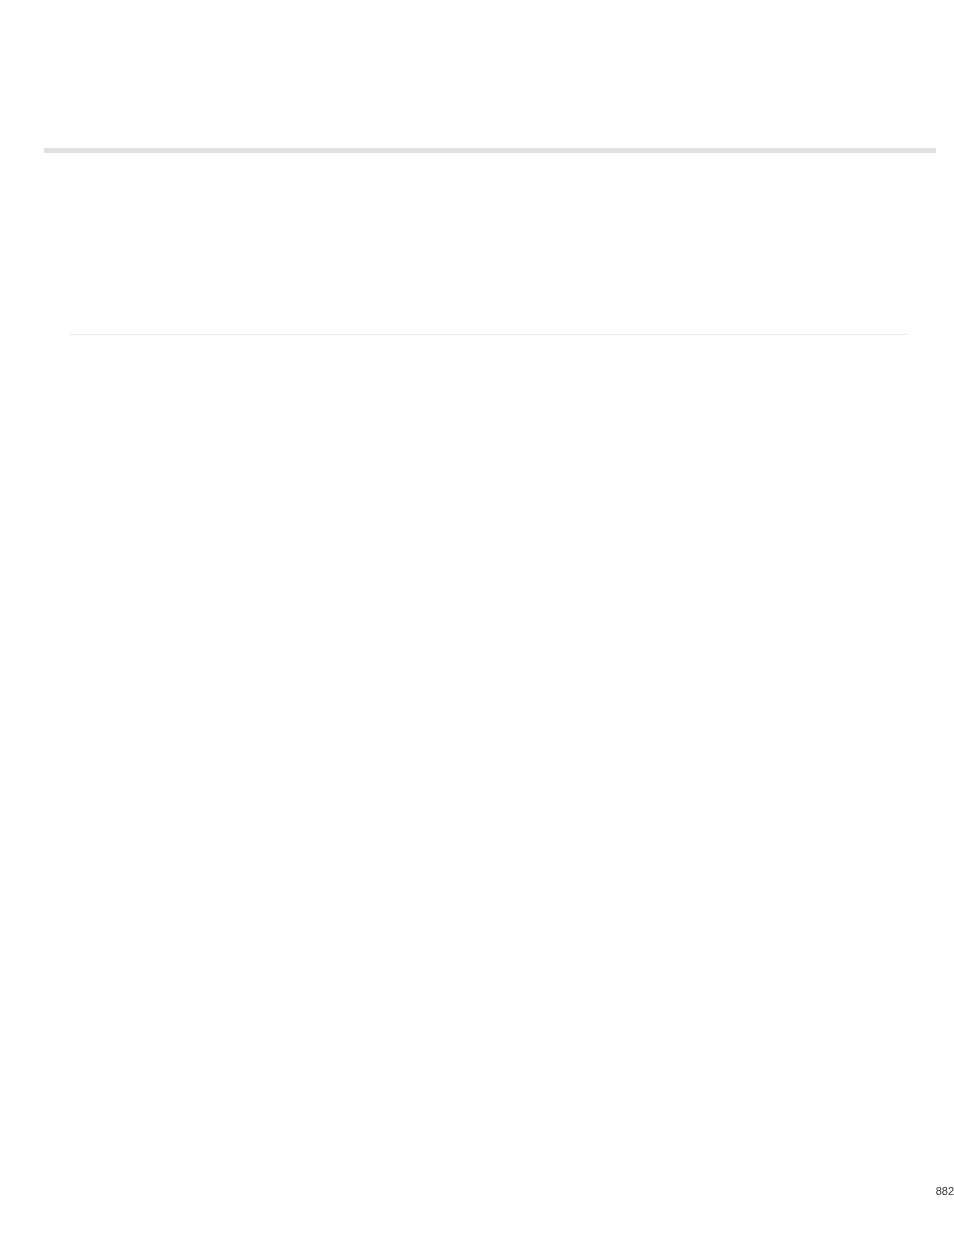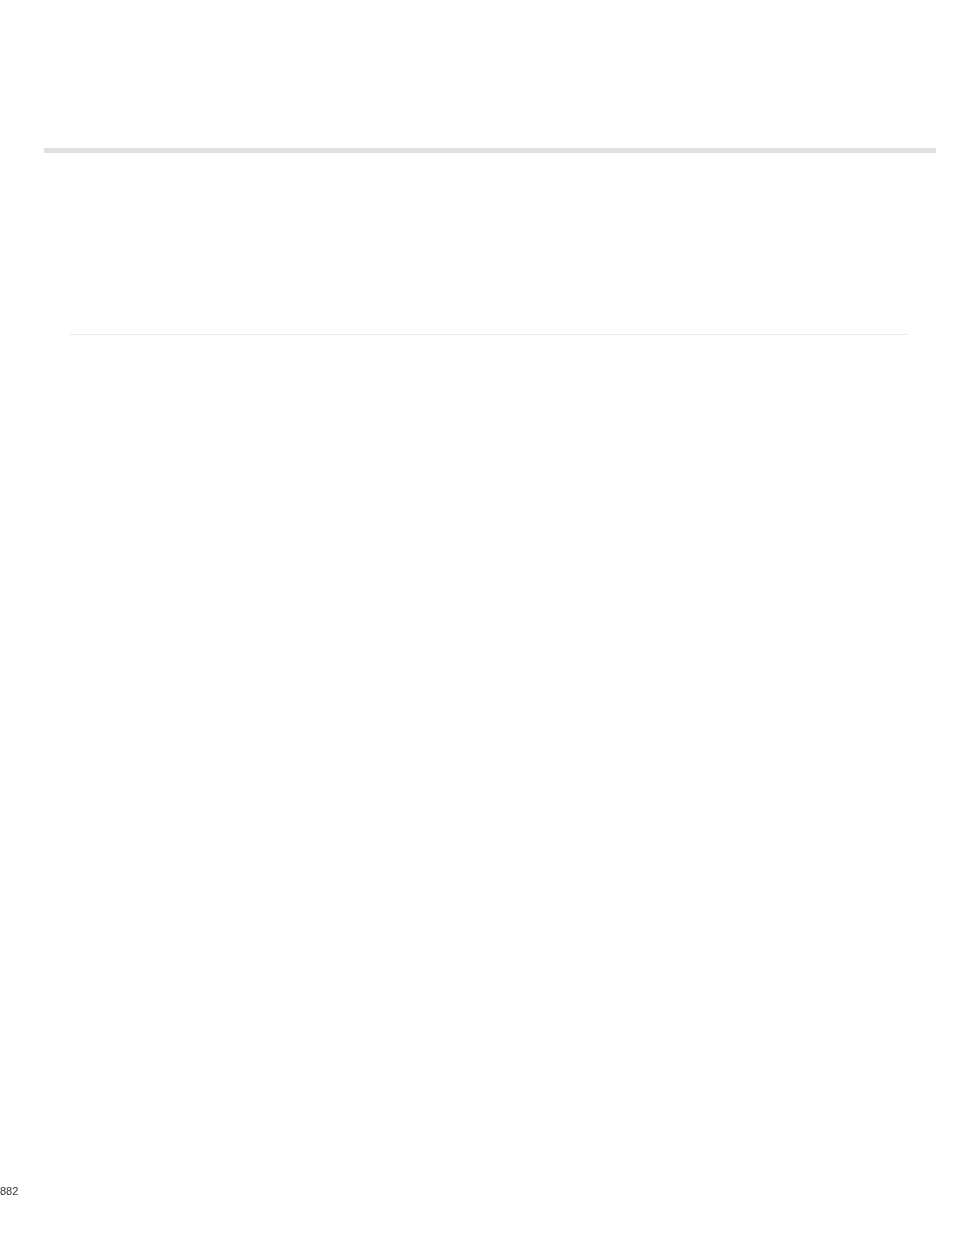"882" .page-number { text-align: left -> right }
